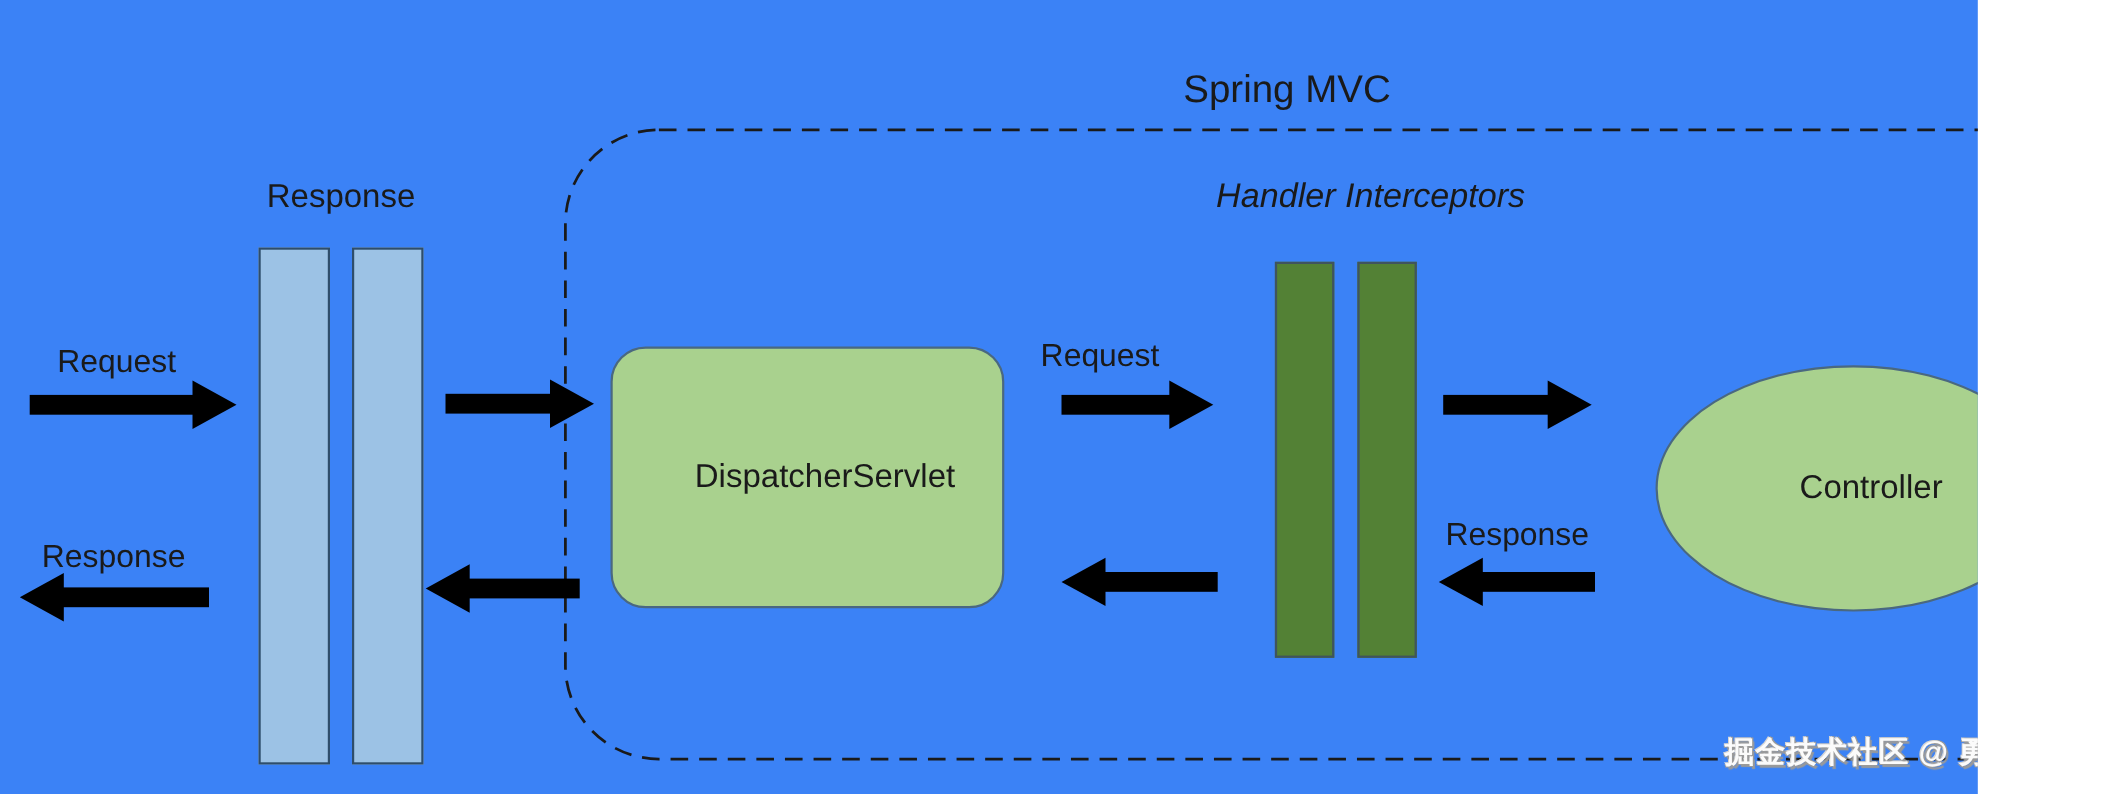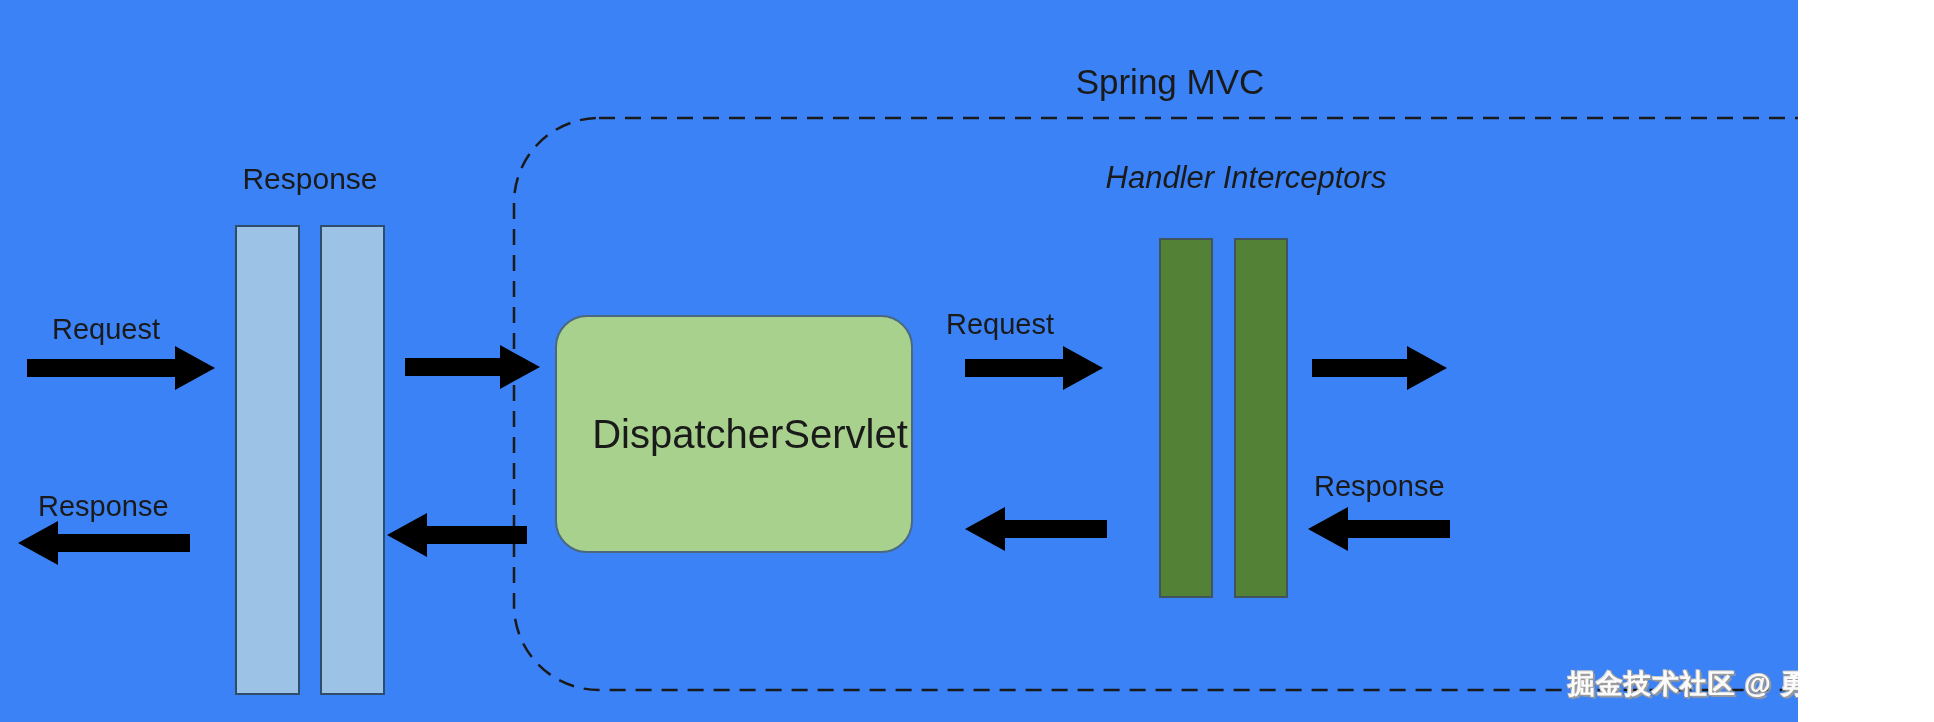"DispatcherServlet" .green-shape { font-size: 40px -> 30px }
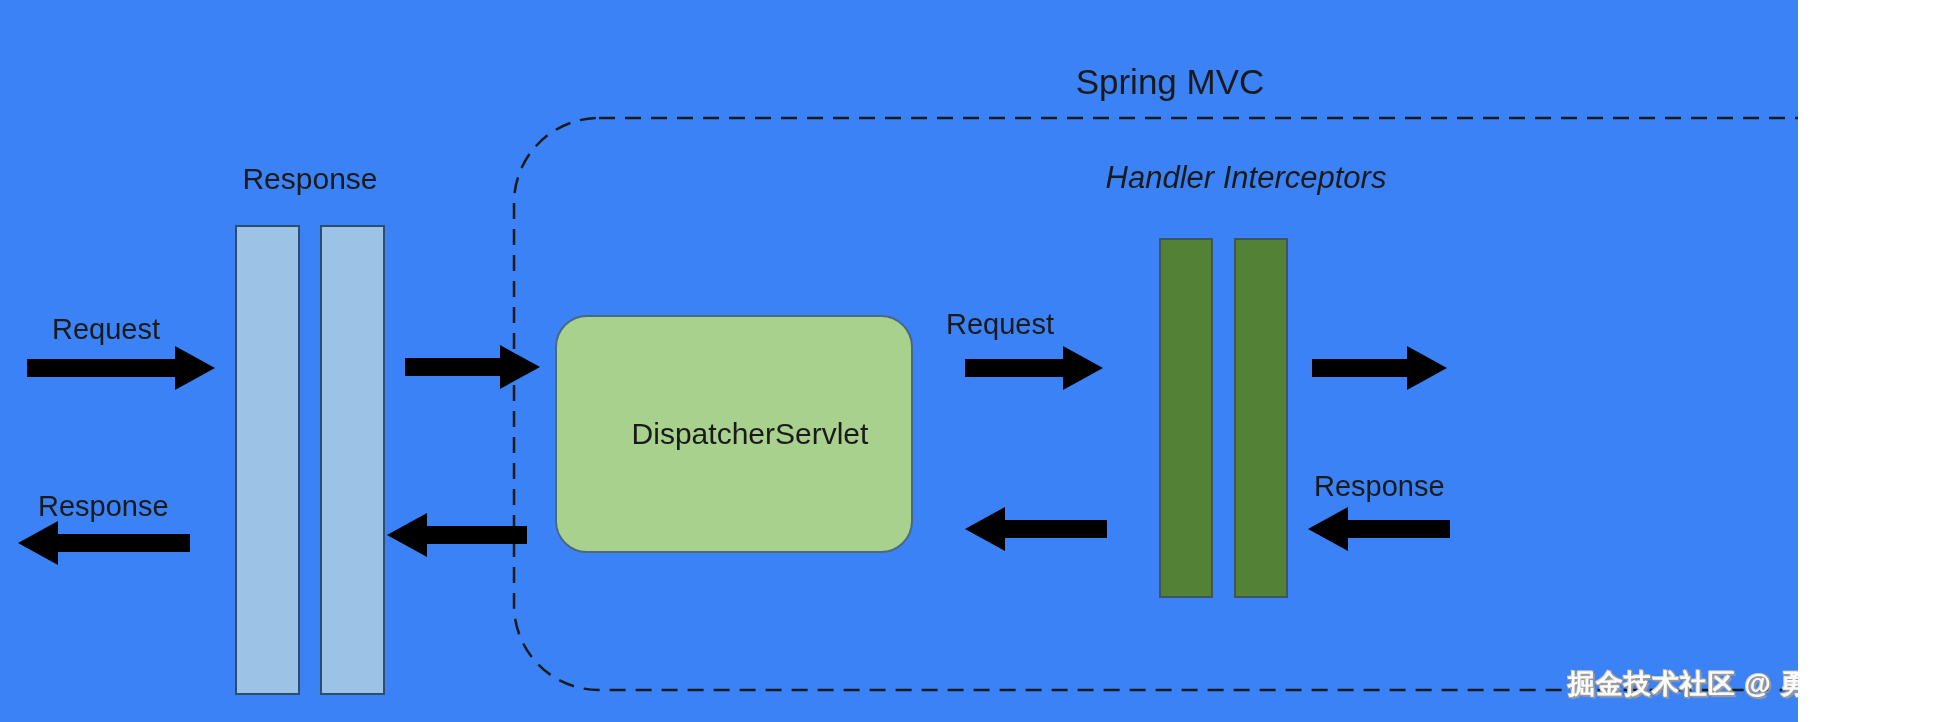"Controller" div.green-shape { html: none -> <div> <span>Controller</span> </div> }
